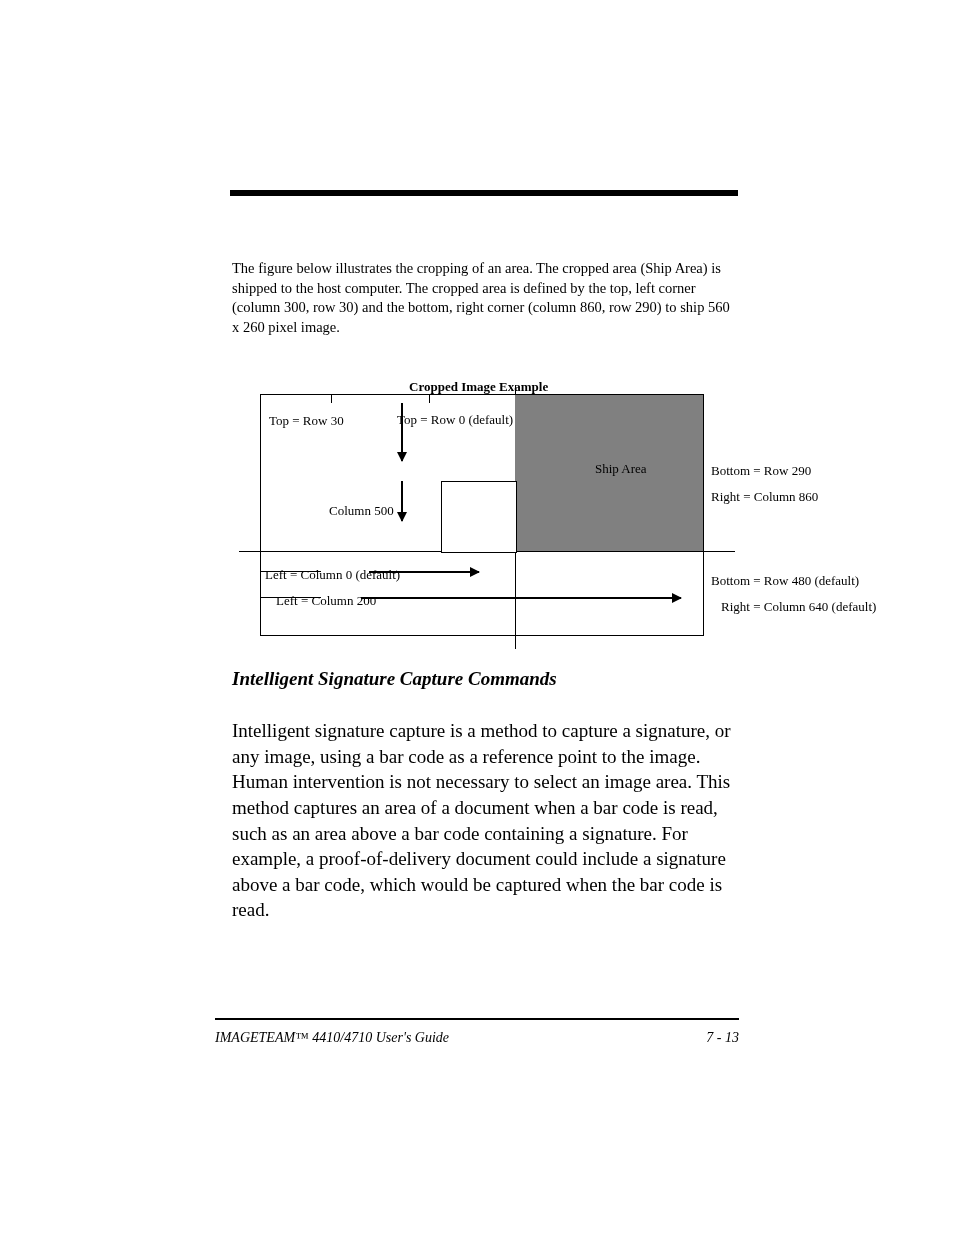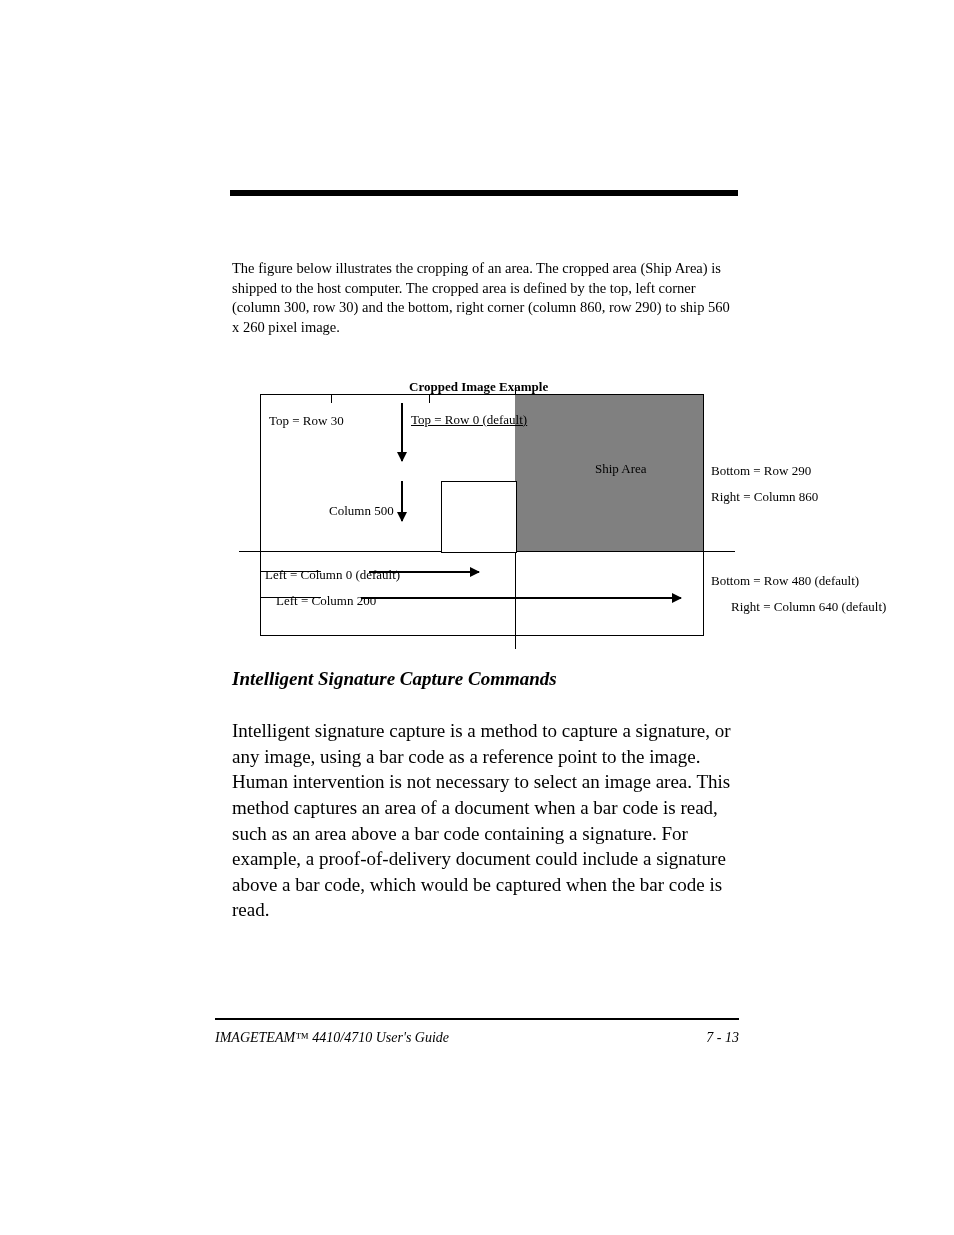"Top = Row 0 (default)" div.dia-label { left: 150px -> 136px; text-decoration: underline -> none }
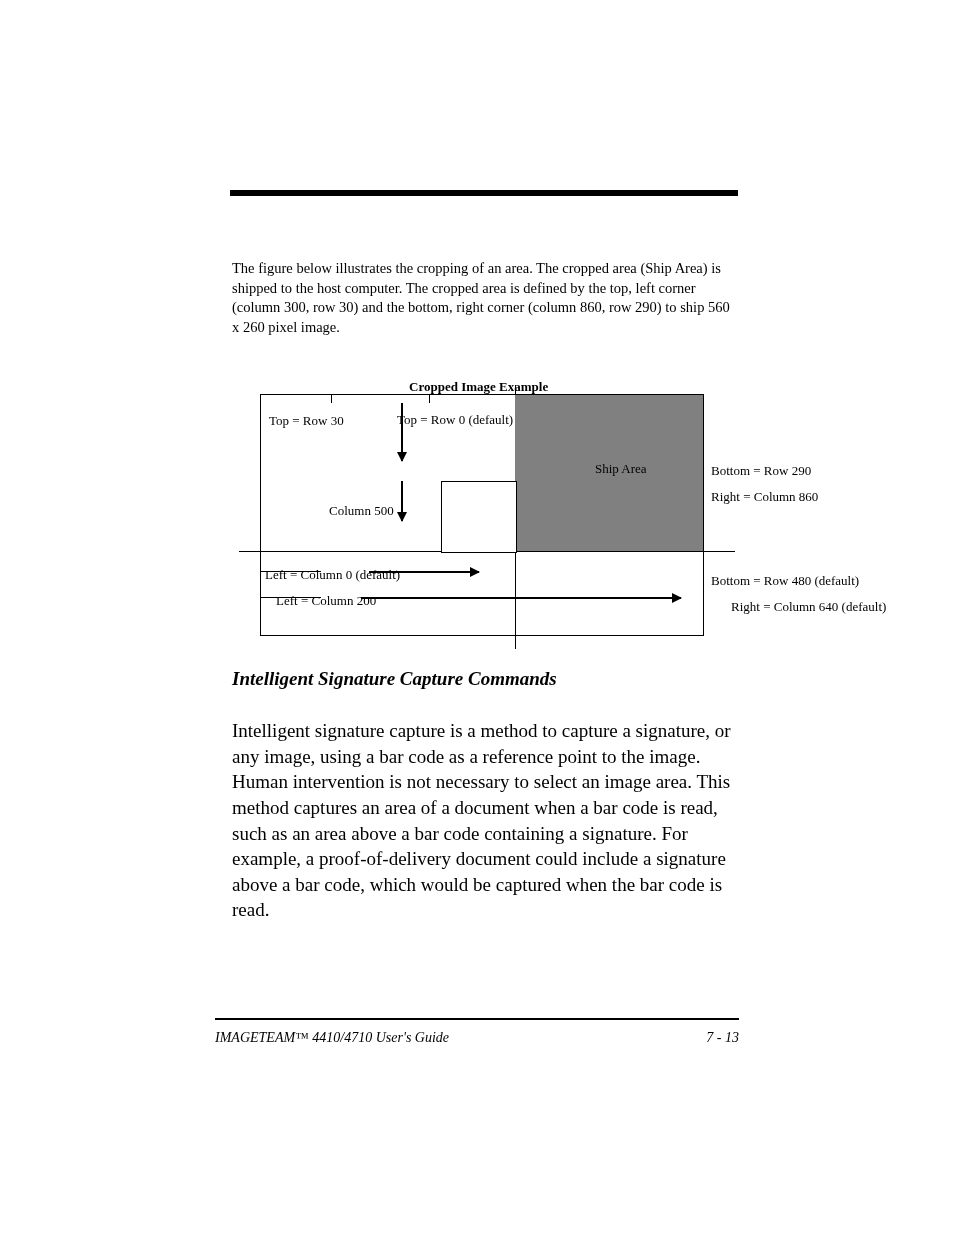"Right = Column 640 (default)" div.dia-label { left: 470px -> 460px }
